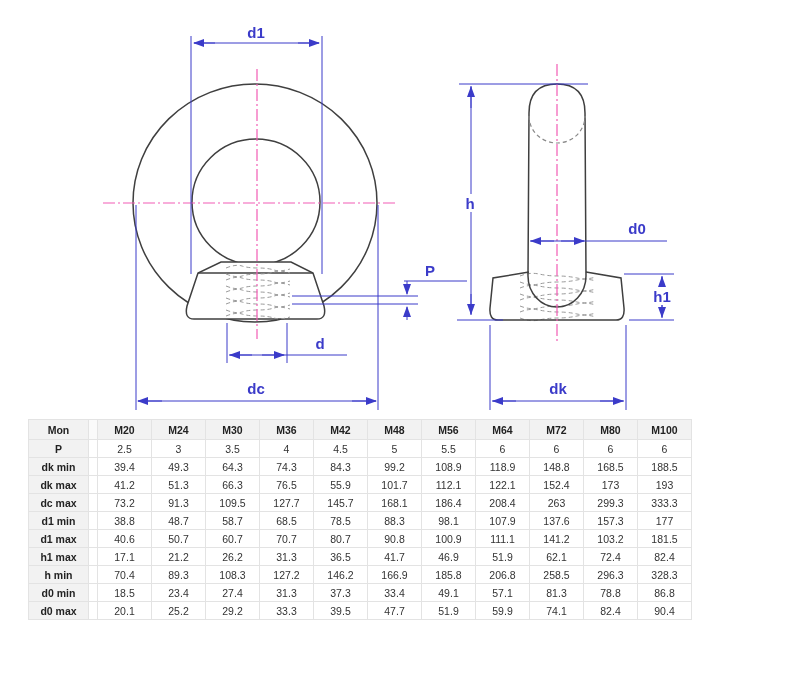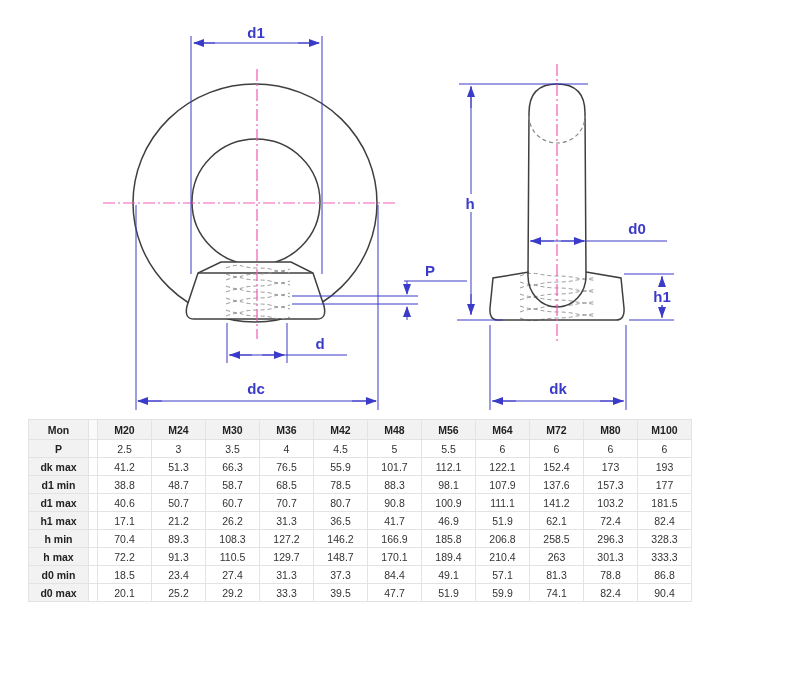"dk min" tr { html: none -> <tr> <th>dk min</th> <td></td> <td>39.4</td> <td>49.3</td> <td>64.3</td> <td>74.3</td> <td>84.3</td> <td>99.2</td> <td>108.9</td> <td>118.9</td> <td>148.8</td> <td>168.5</td> <td>188.5</td> </tr> }
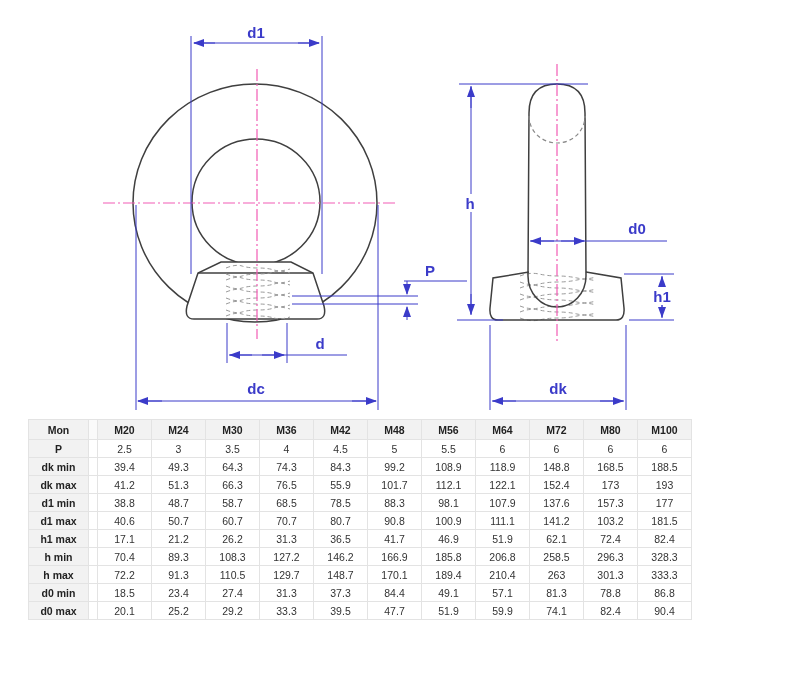"dc max" tr { html: none -> <tr> <th>dc max</th> <td></td> <td>73.2</td> <td>91.3</td> <td>109.5</td> <td>127.7</td> <td>145.7</td> <td>168.1</td> <td>186.4</td> <td>208.4</td> <td>263</td> <td>299.3</td> <td>333.3</td> </tr> }
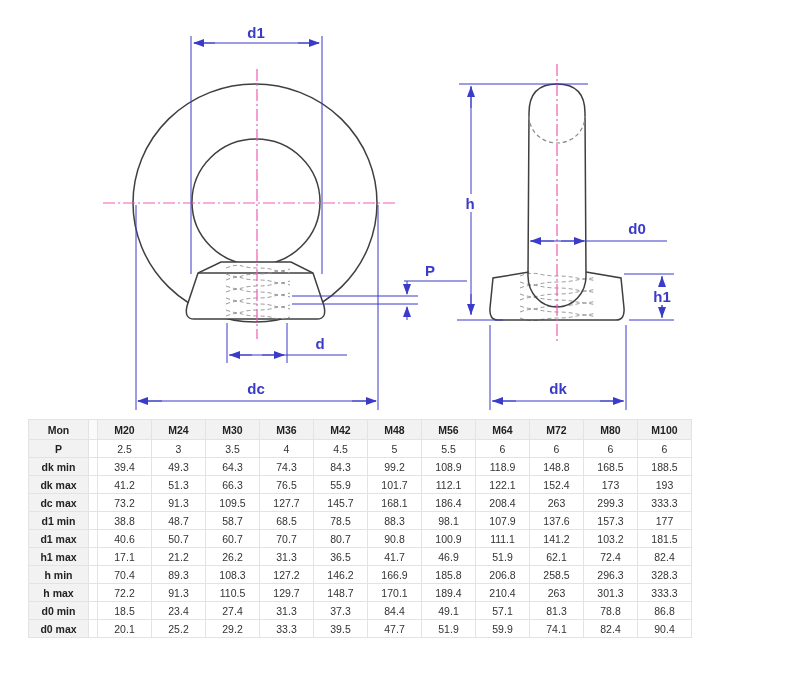"h max" tr { html: <tr> <th>h max</th> <td></td> <td>72.2</td> <td>91.3</td> <td>110.5</td> <td>129.7</td> <td>148.7</td> <td>170.1</td> <td>189.4</td> <td>210.4</td> <td>263</td> <td>301.3</td> <td>333.3</td> </tr> -> none }
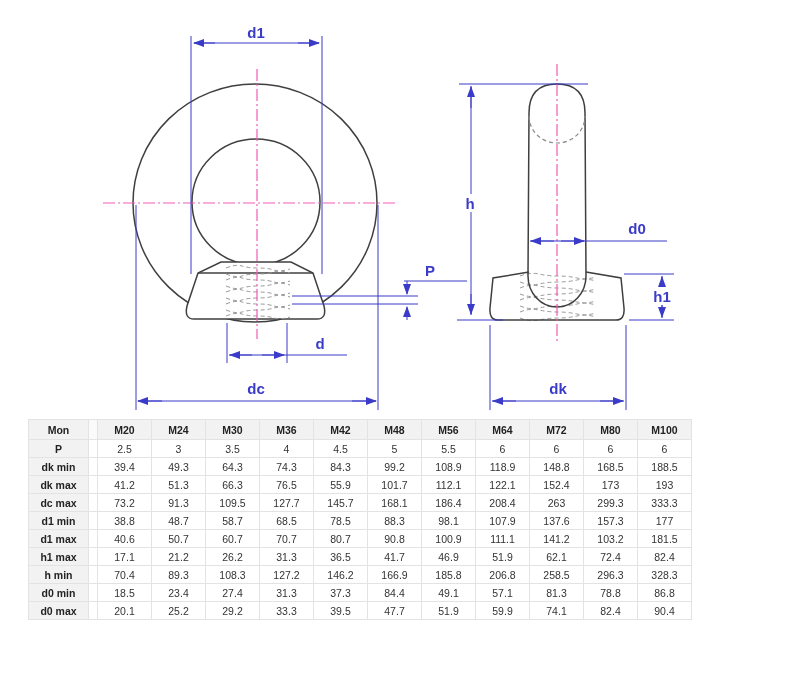"84.4" td { text: 84.4 -> 33.4 }
